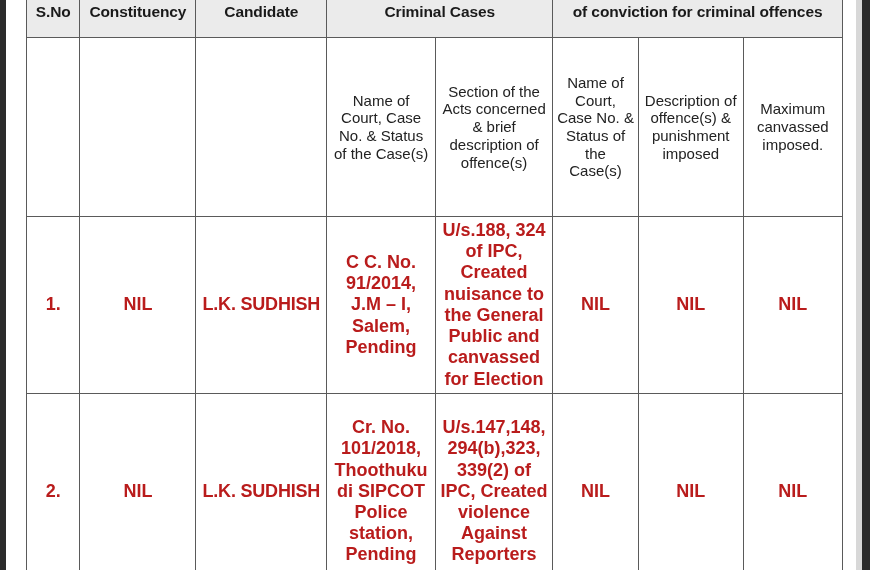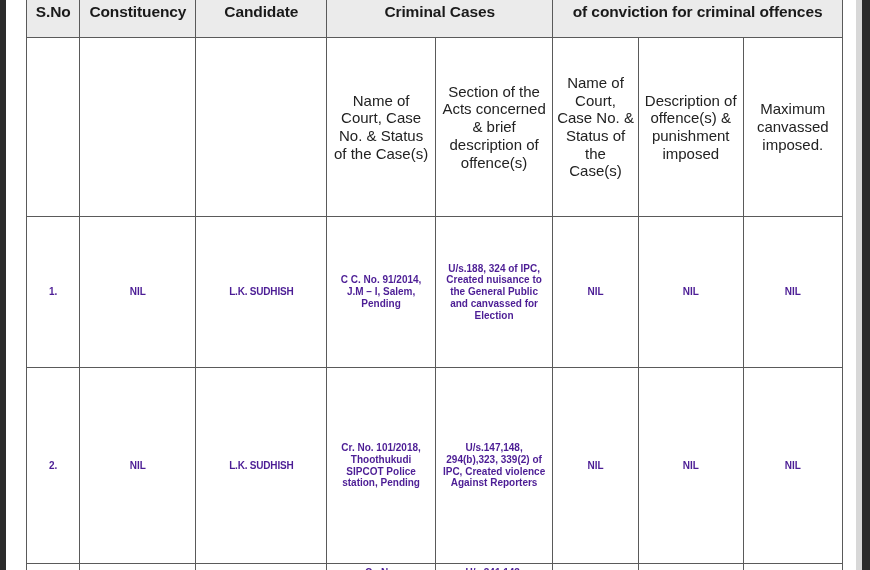"U/s.188, 324 of IPC, Created" tr.data-row td { color: #4c1d95 -> #b91c1c; font-size: 10px -> 18px }
